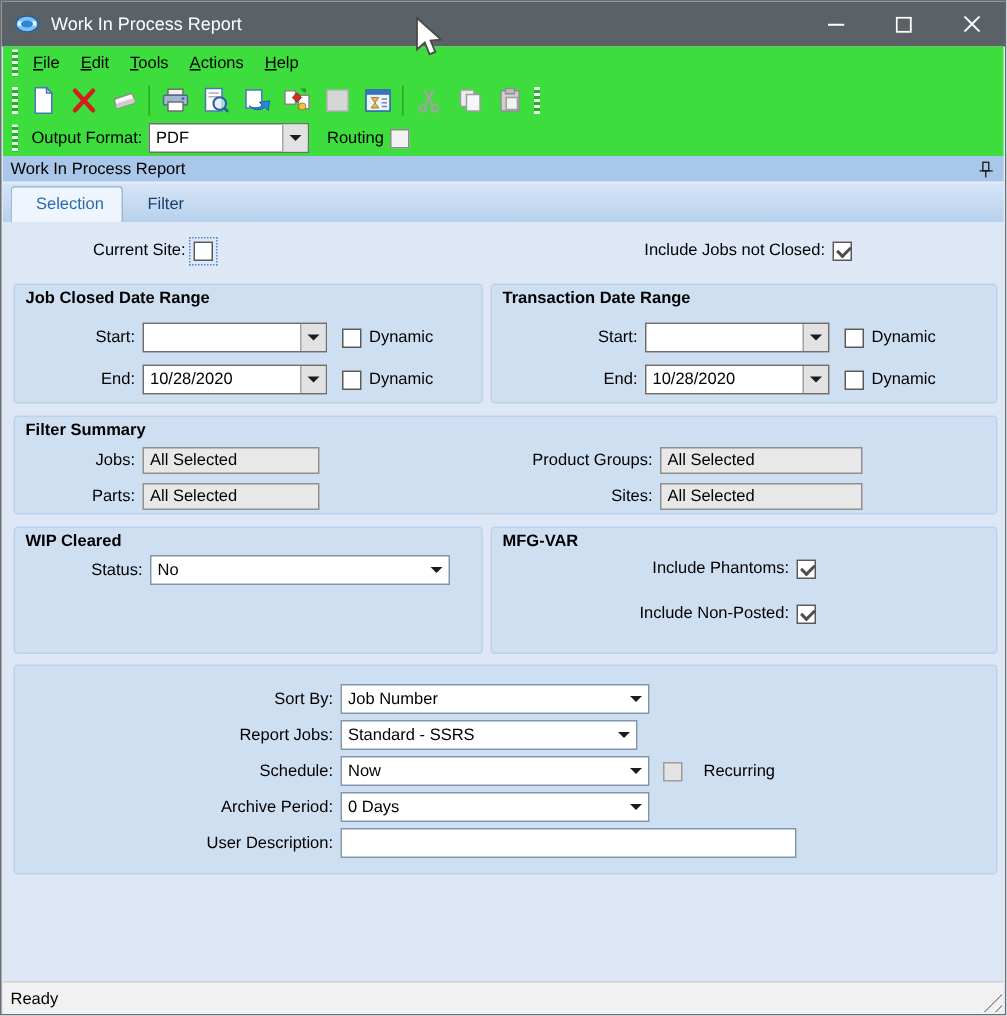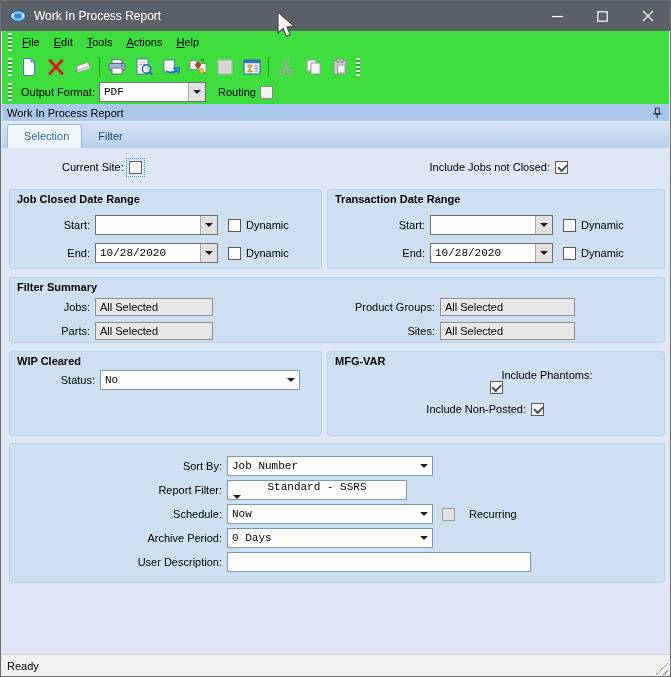"PDF" .combo { font-family: Liberation Mono, monospace -> none }
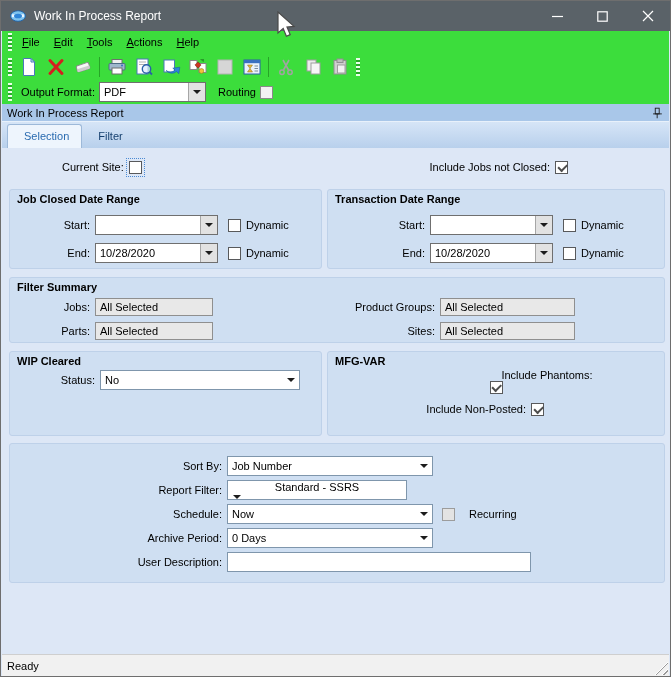"Include Phantoms:" div.row { flex-direction: column -> none }
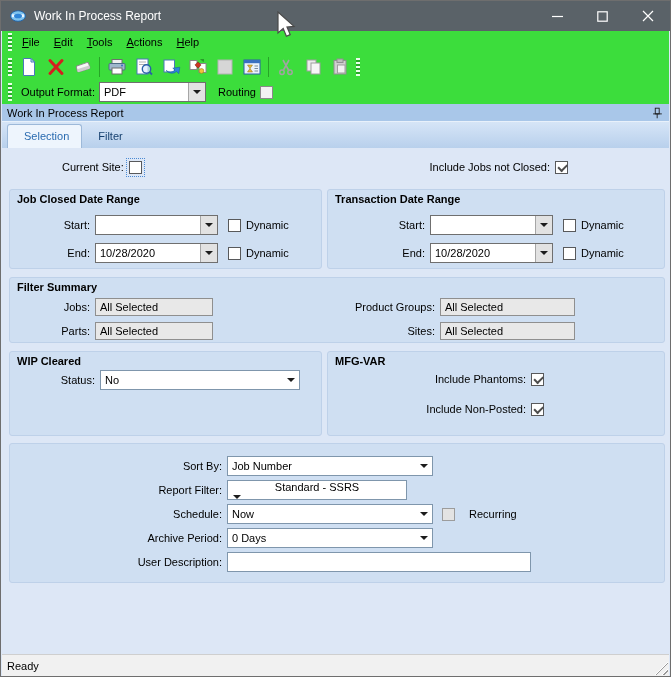"Report Filter:" span.lbl { text: Filter -> Jobs }
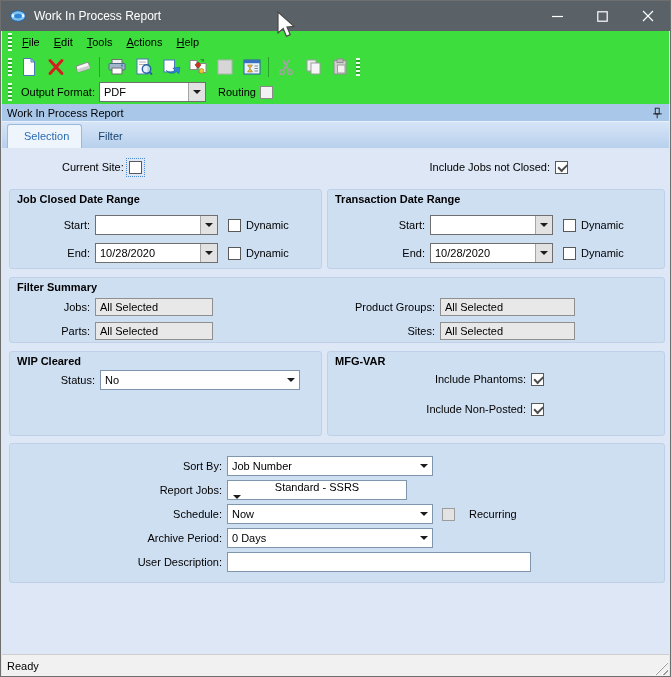"Standard - SSRS" div.combo { flex-direction: column -> none; width: 180px -> 198px }
